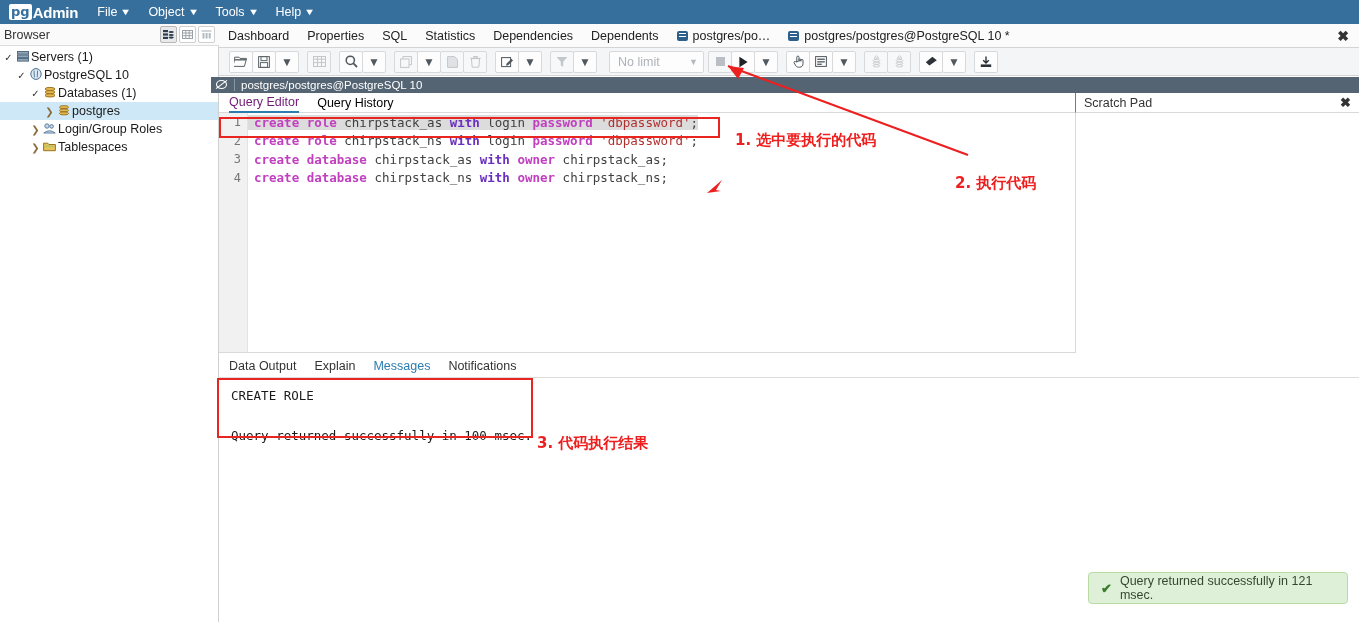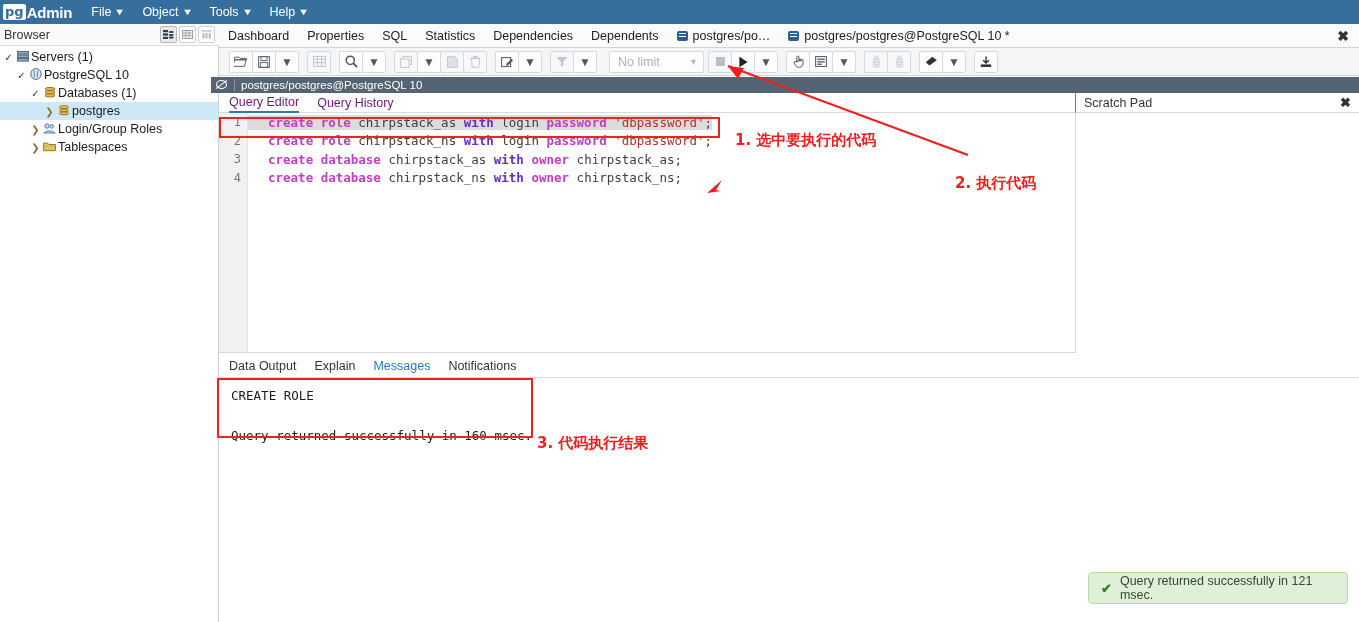"pg" .brand { padding: 0 10px 0 3px -> 0 10px 0 9px }
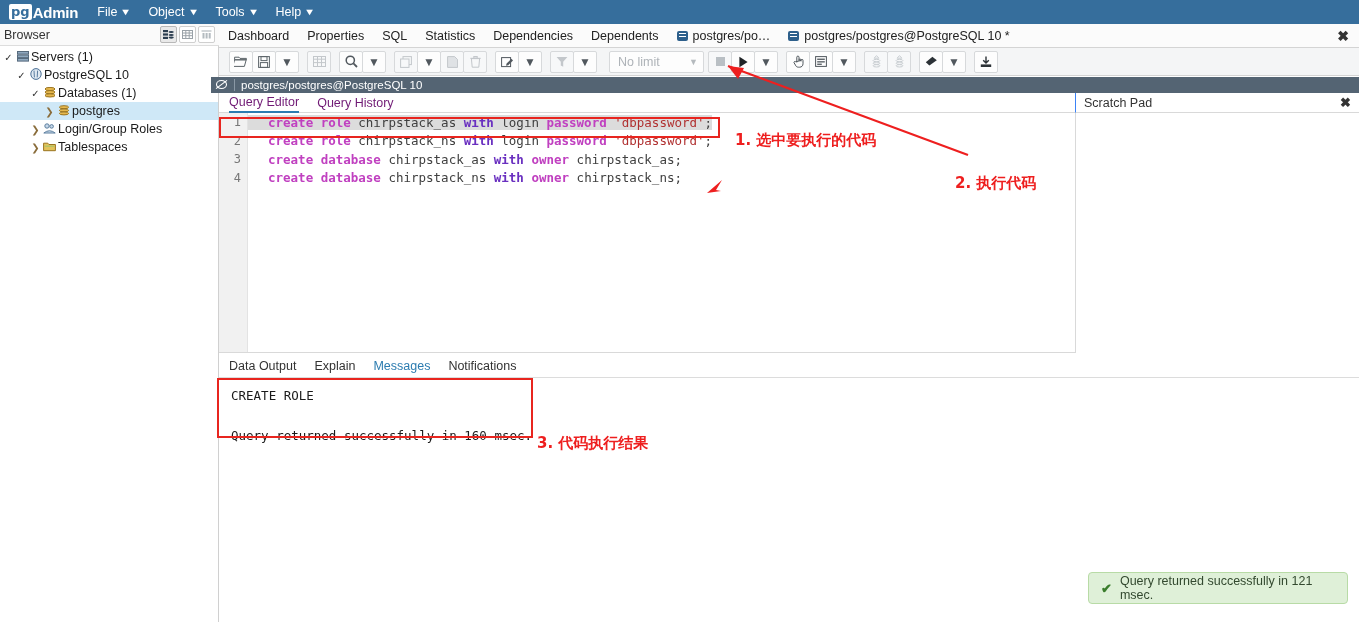"Query History" .qtab { color: #701a75 -> #000000 }
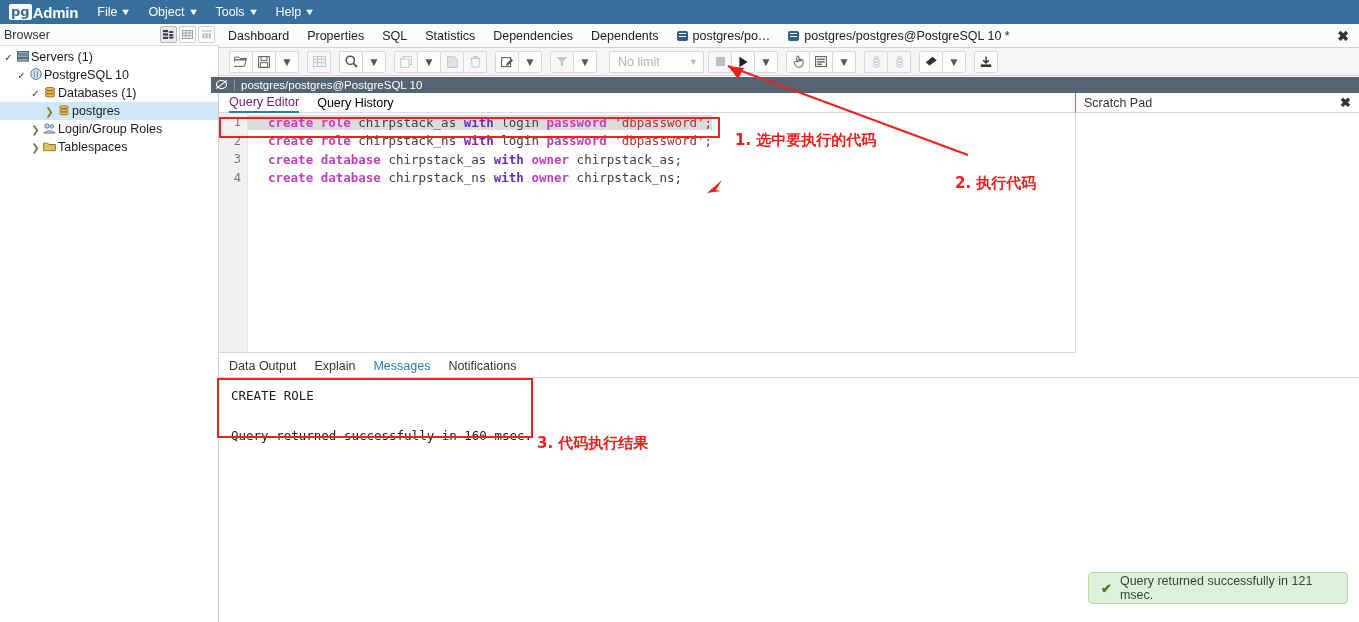"create role chirpstack_as with login" .ctext { padding-left: 20px -> 6px }
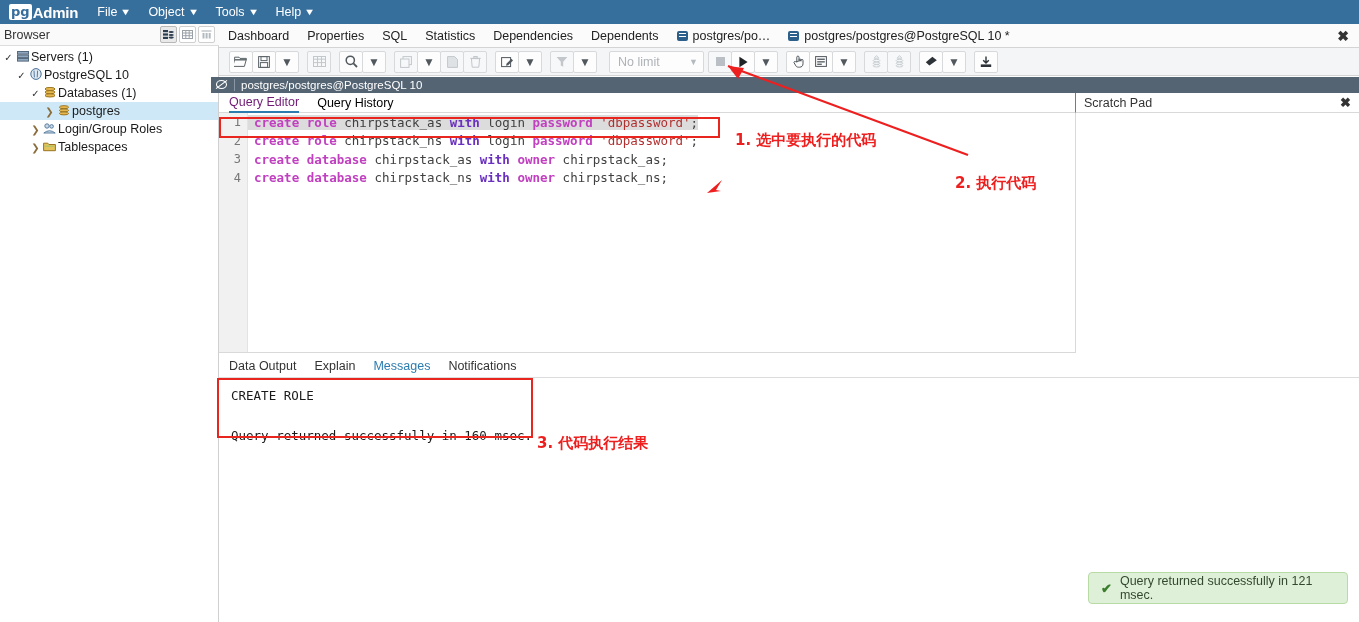"CREATE ROLE" div.msgarea { text: 160 -> 100 }
